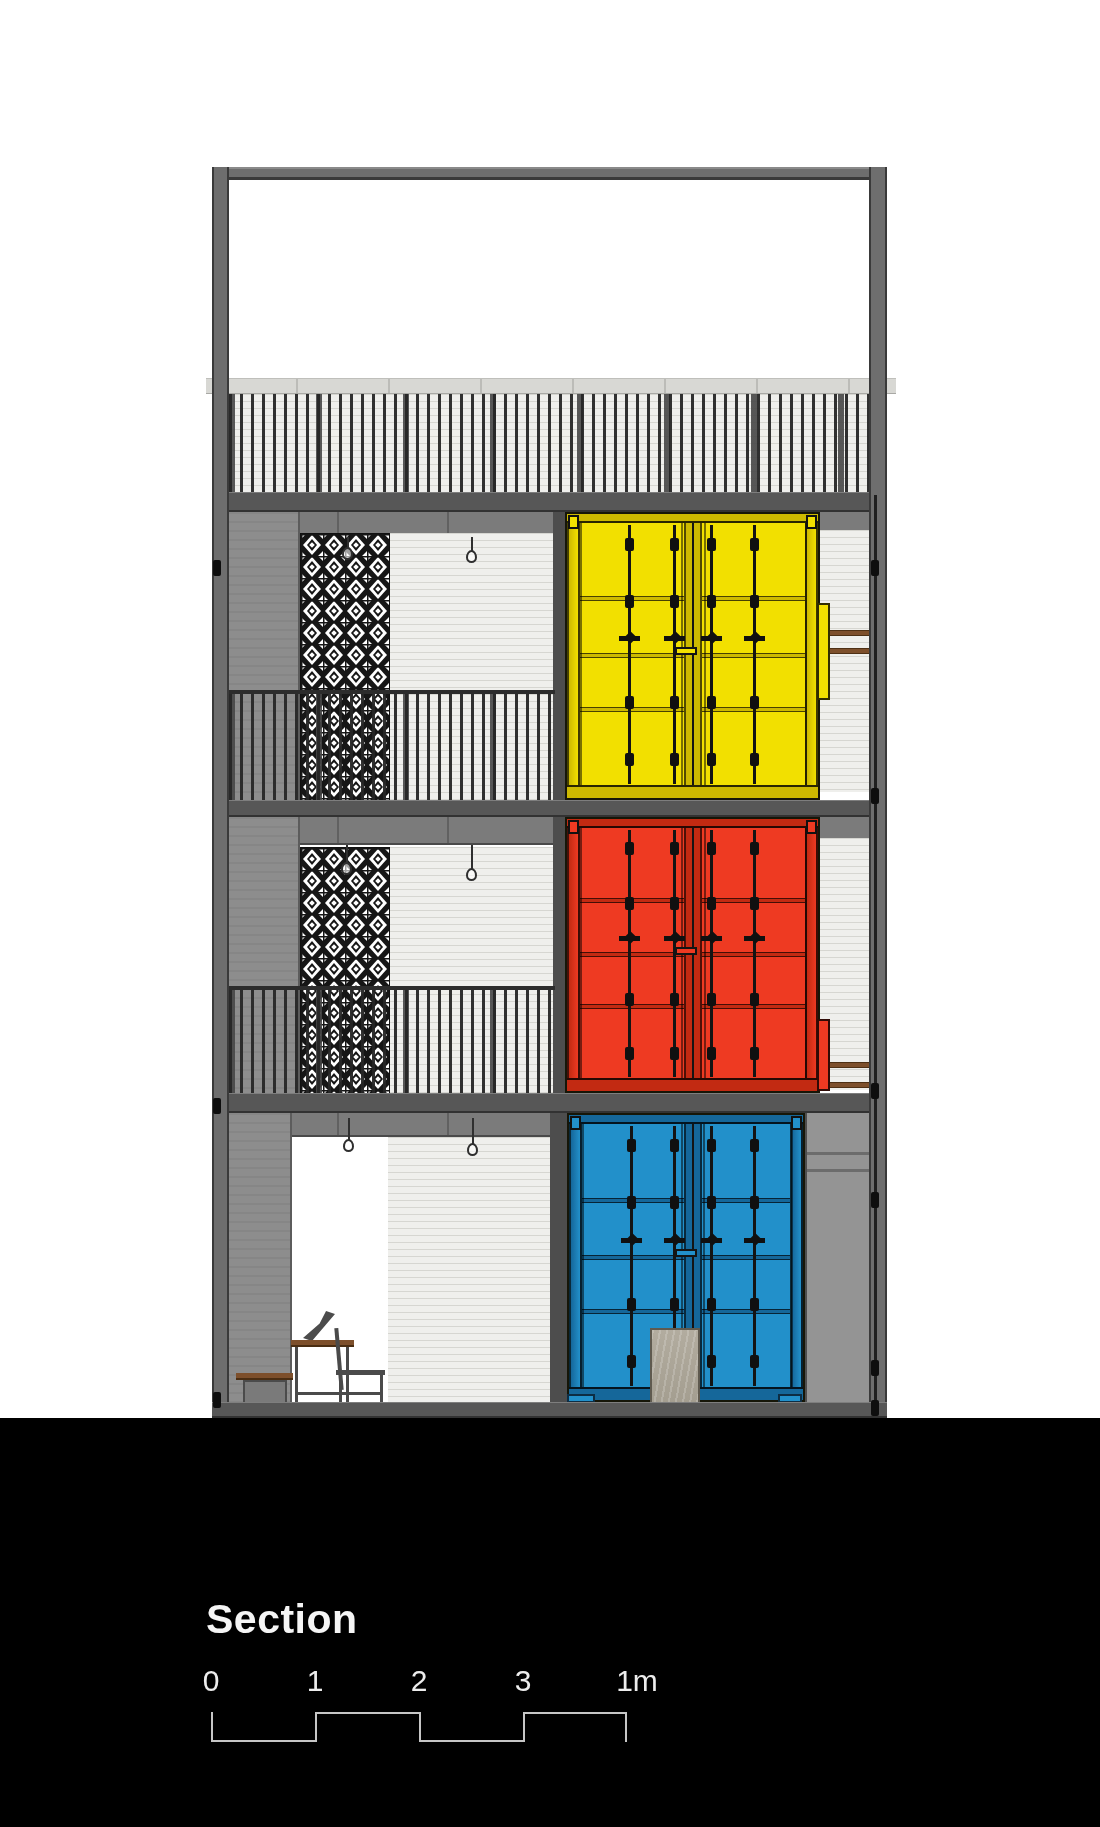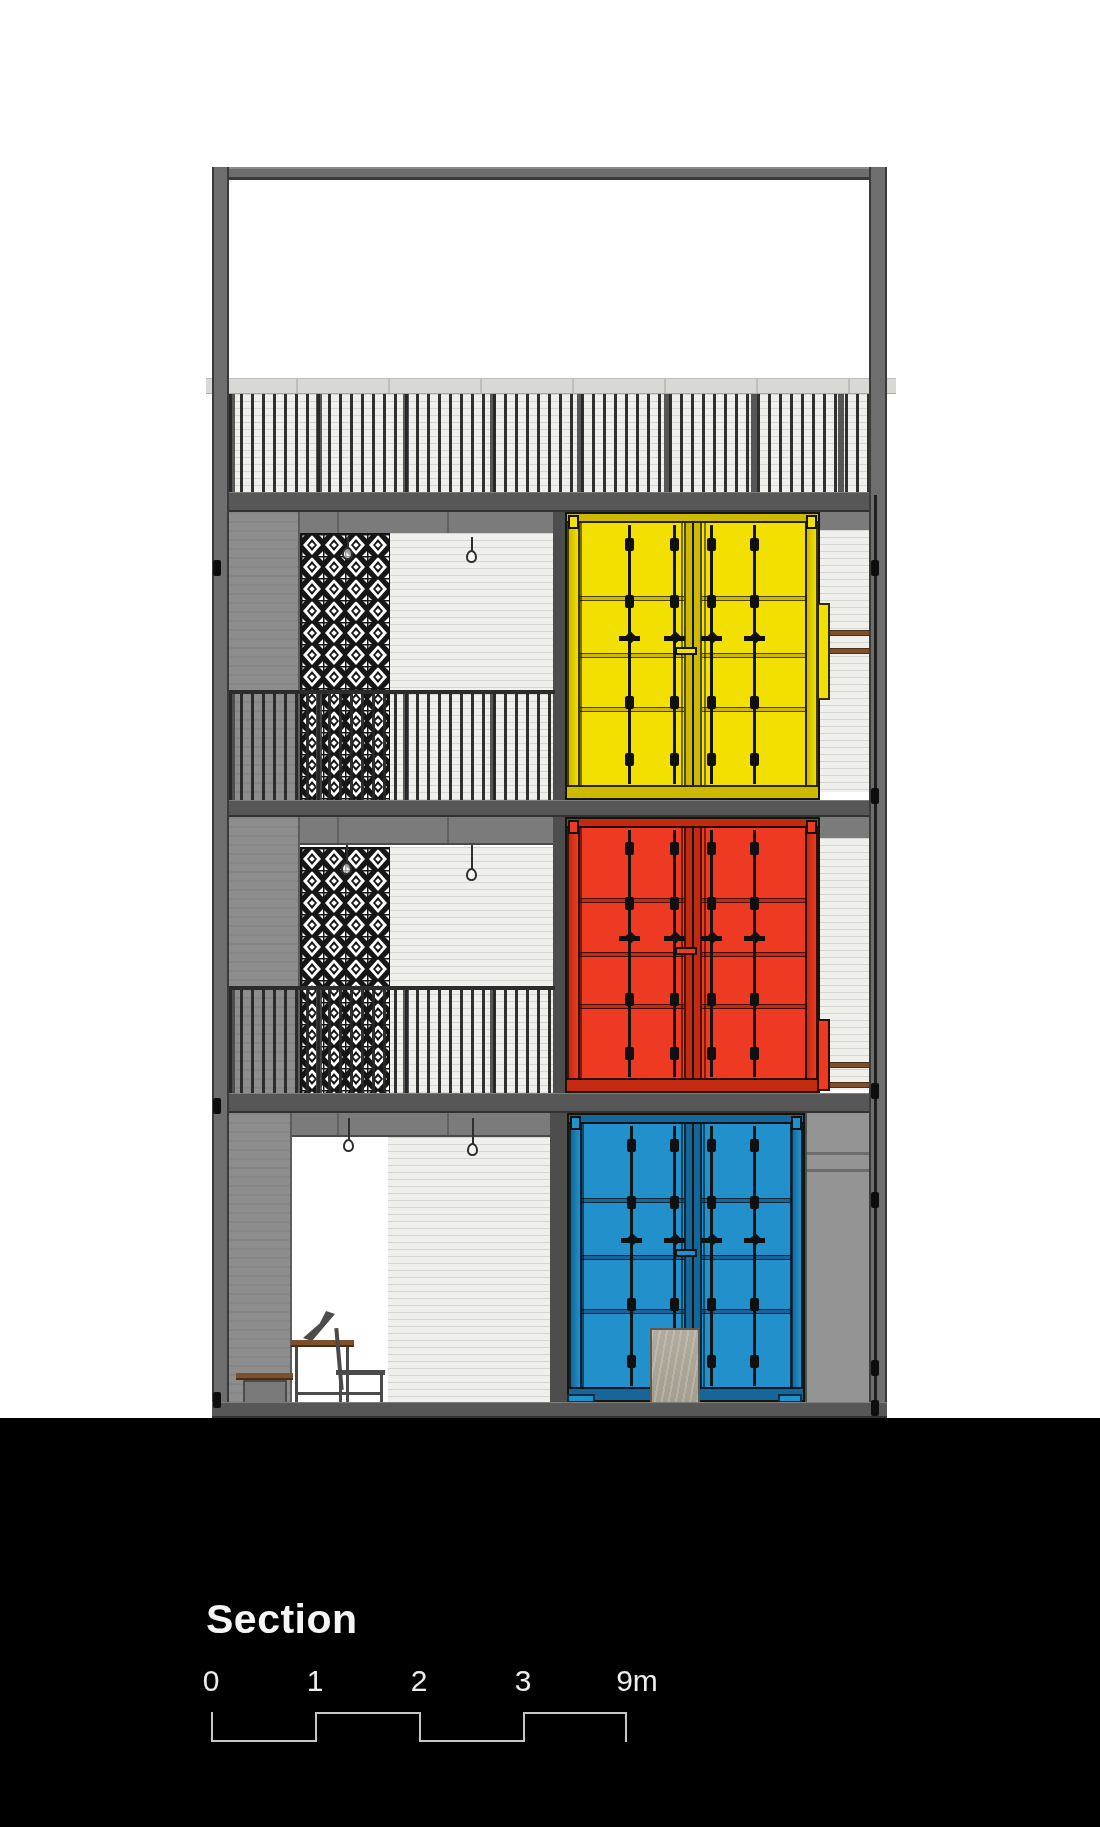"9m" div.abs { text: 9m -> 1m }
